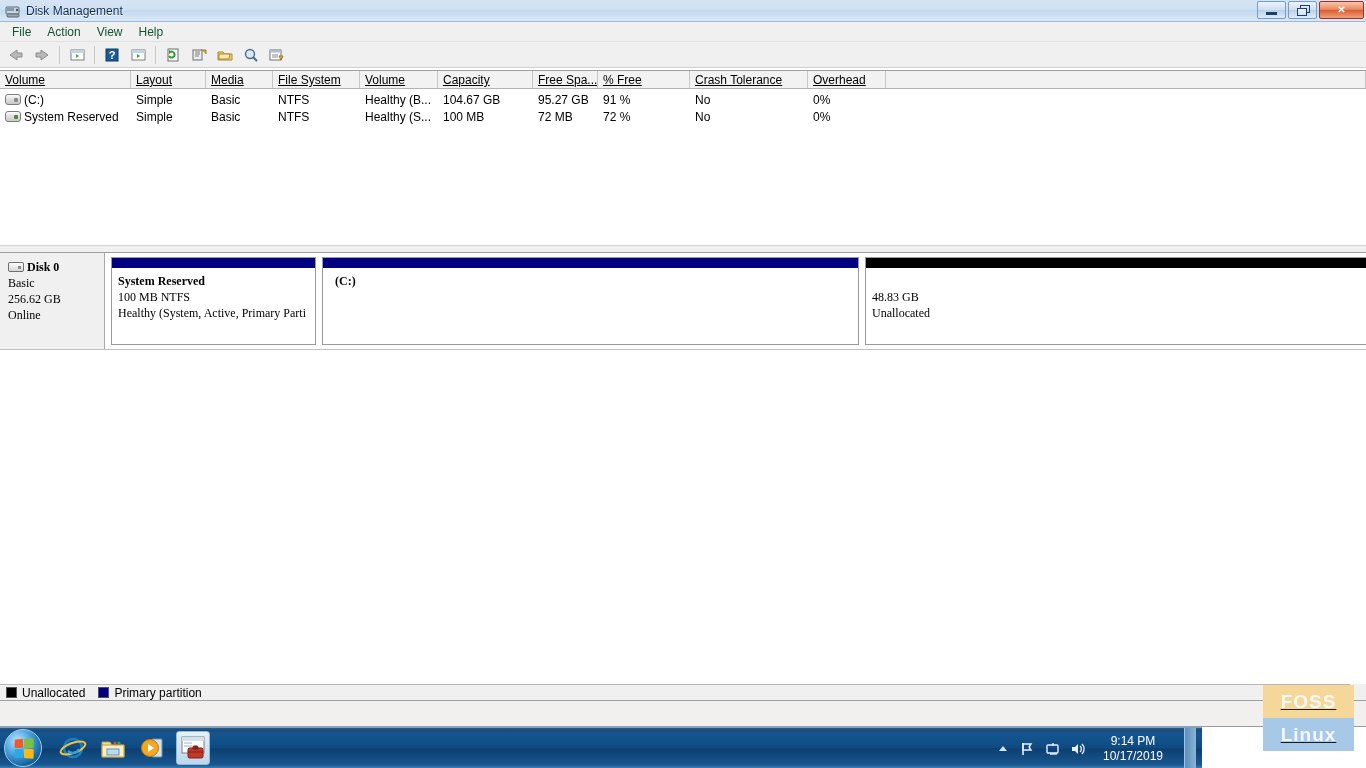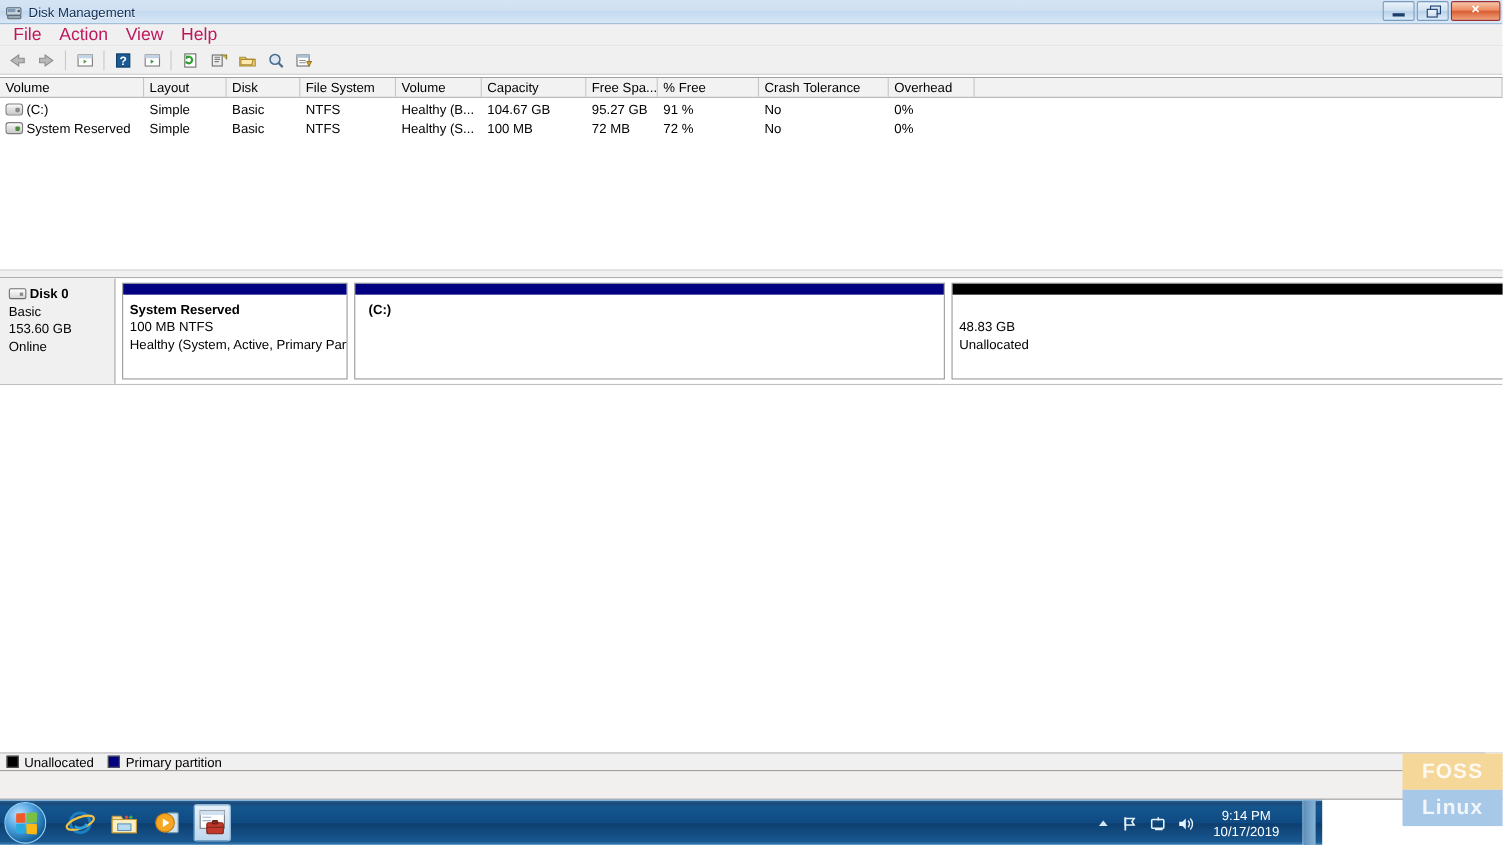"File" .menu-item { color: #be185d -> #14532d; font-size: 16px -> 12px }
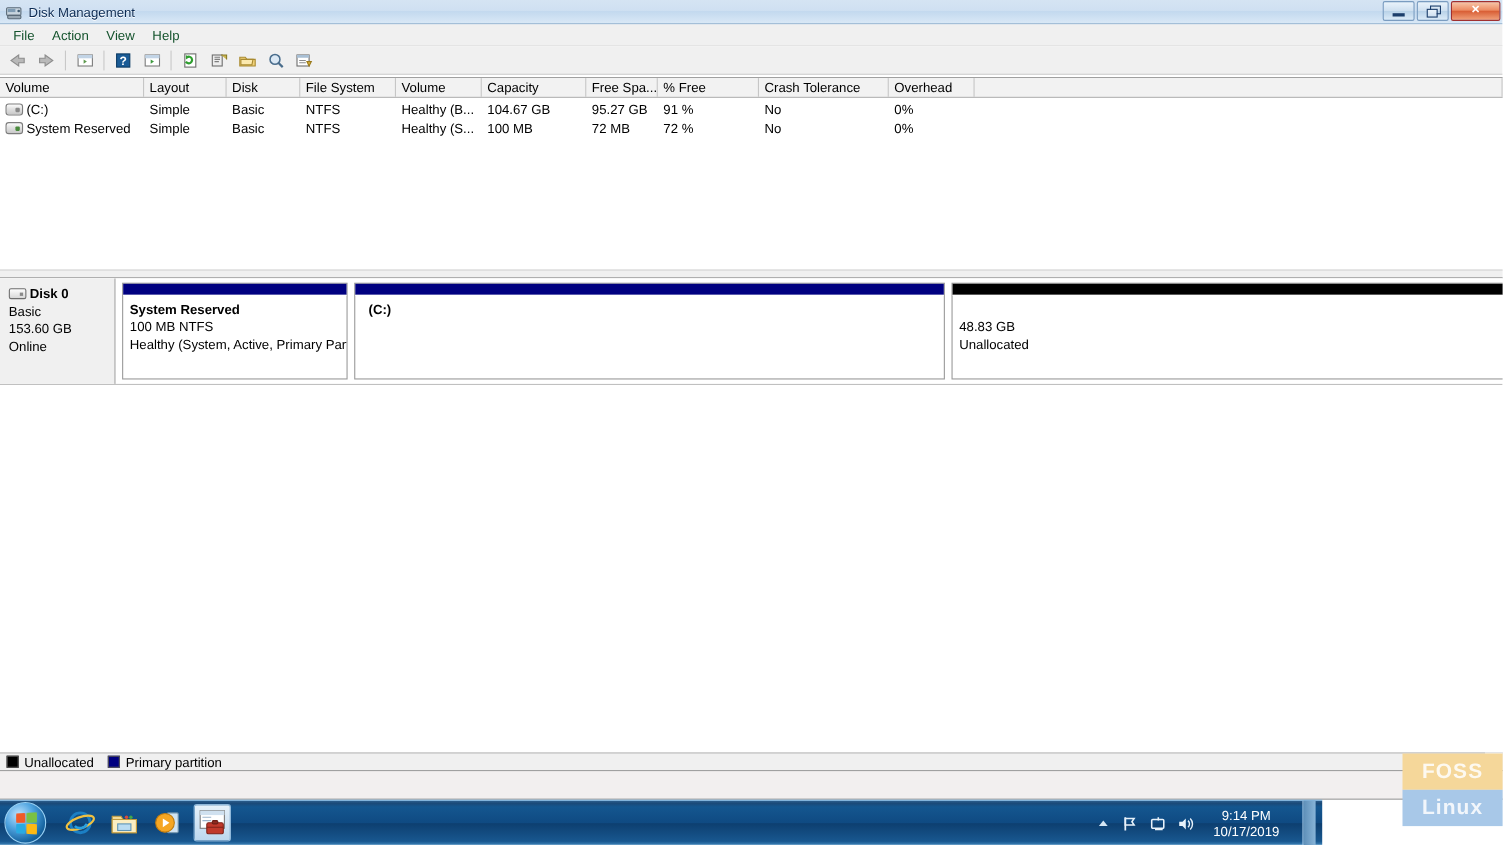"Volume" .col-head .cell { text-decoration: none -> underline }
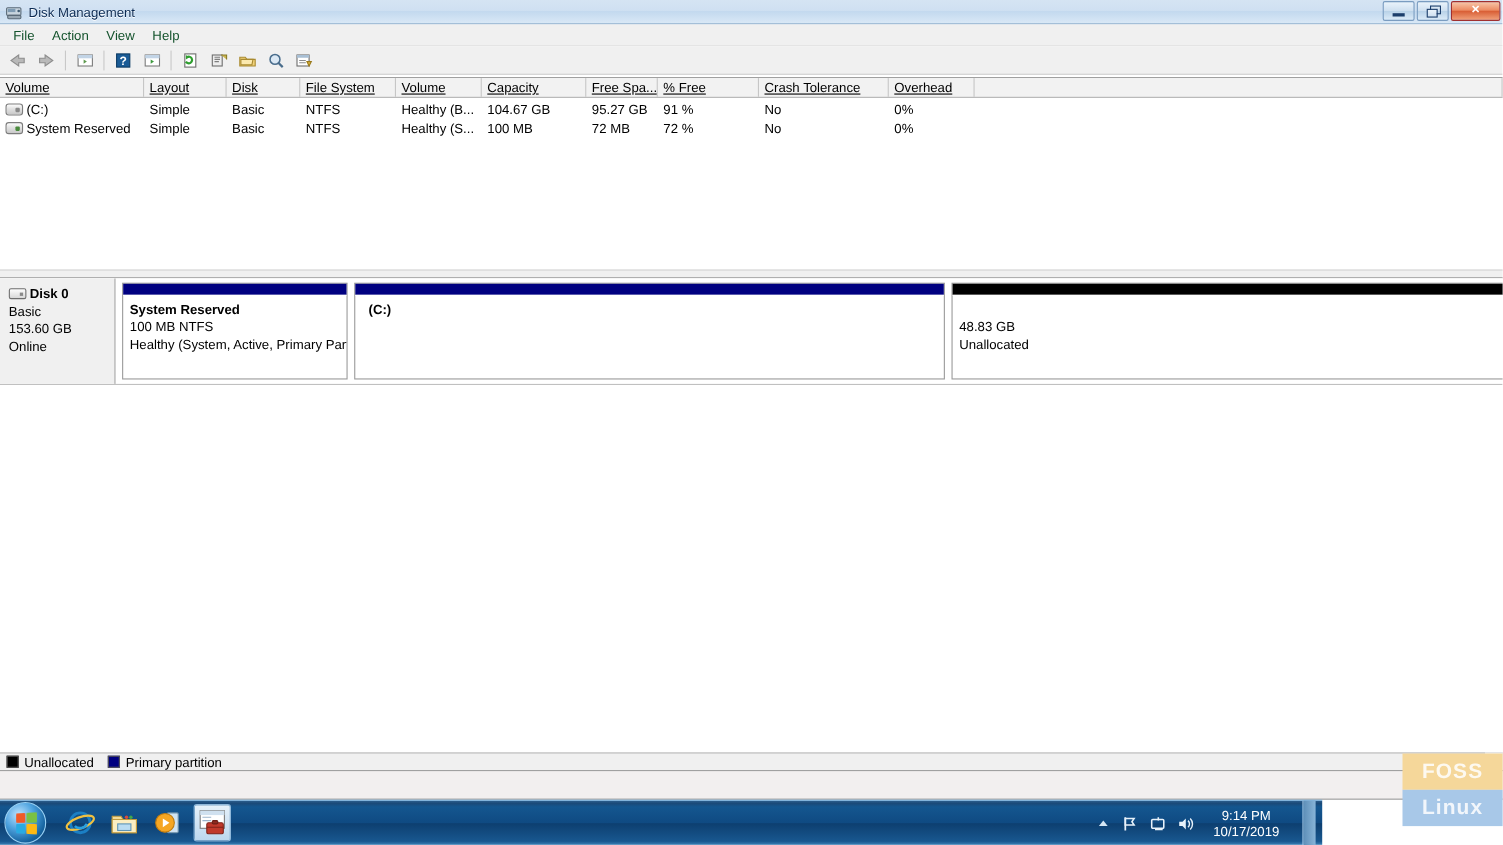"Disk" div.cell { text: Disk -> Media }
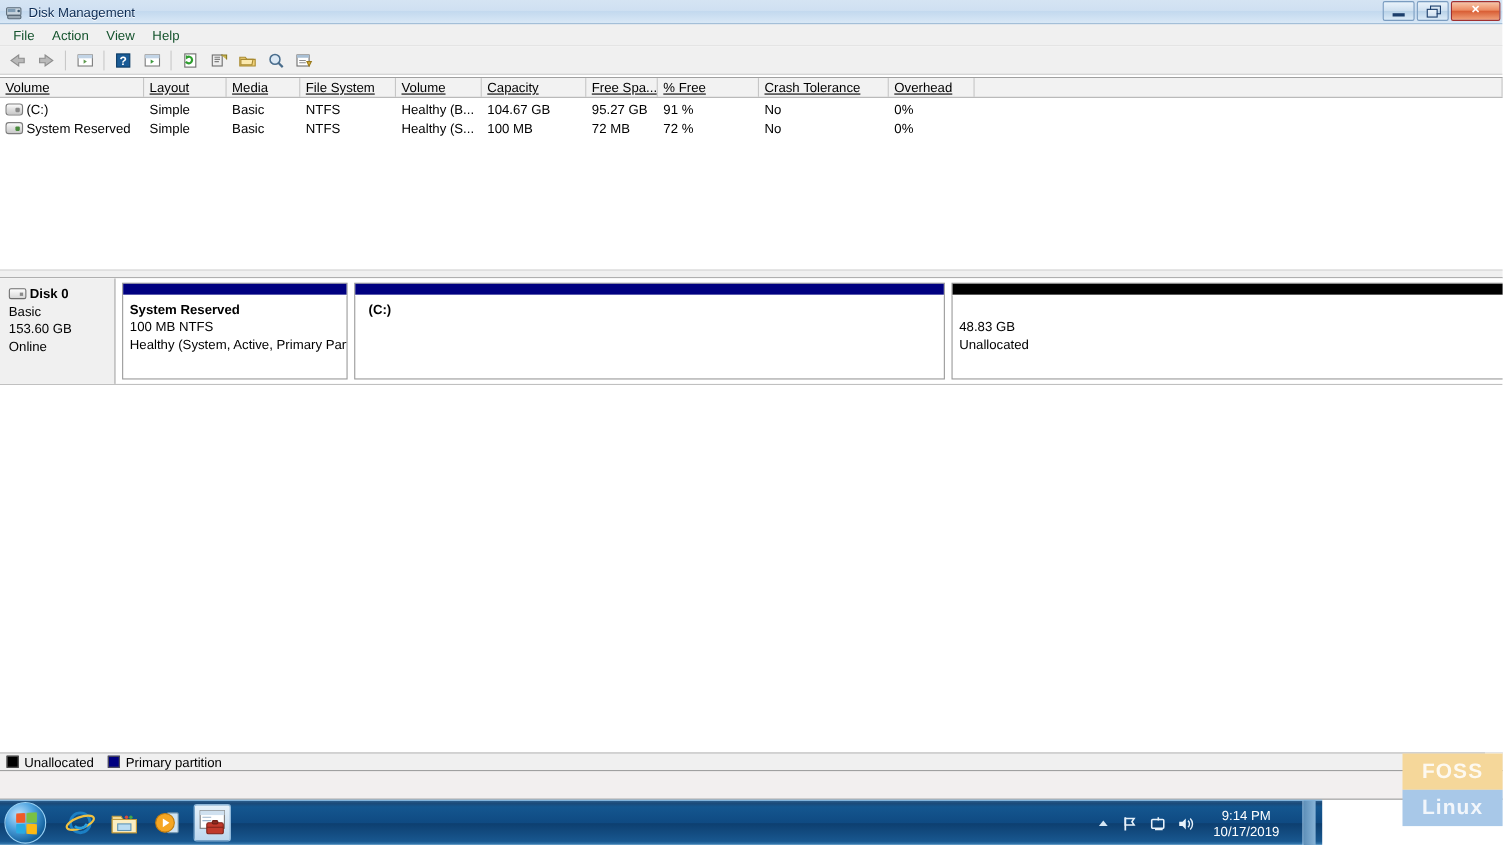"Disk 0" .graph-pane { font-family: none -> Liberation Serif, serif }
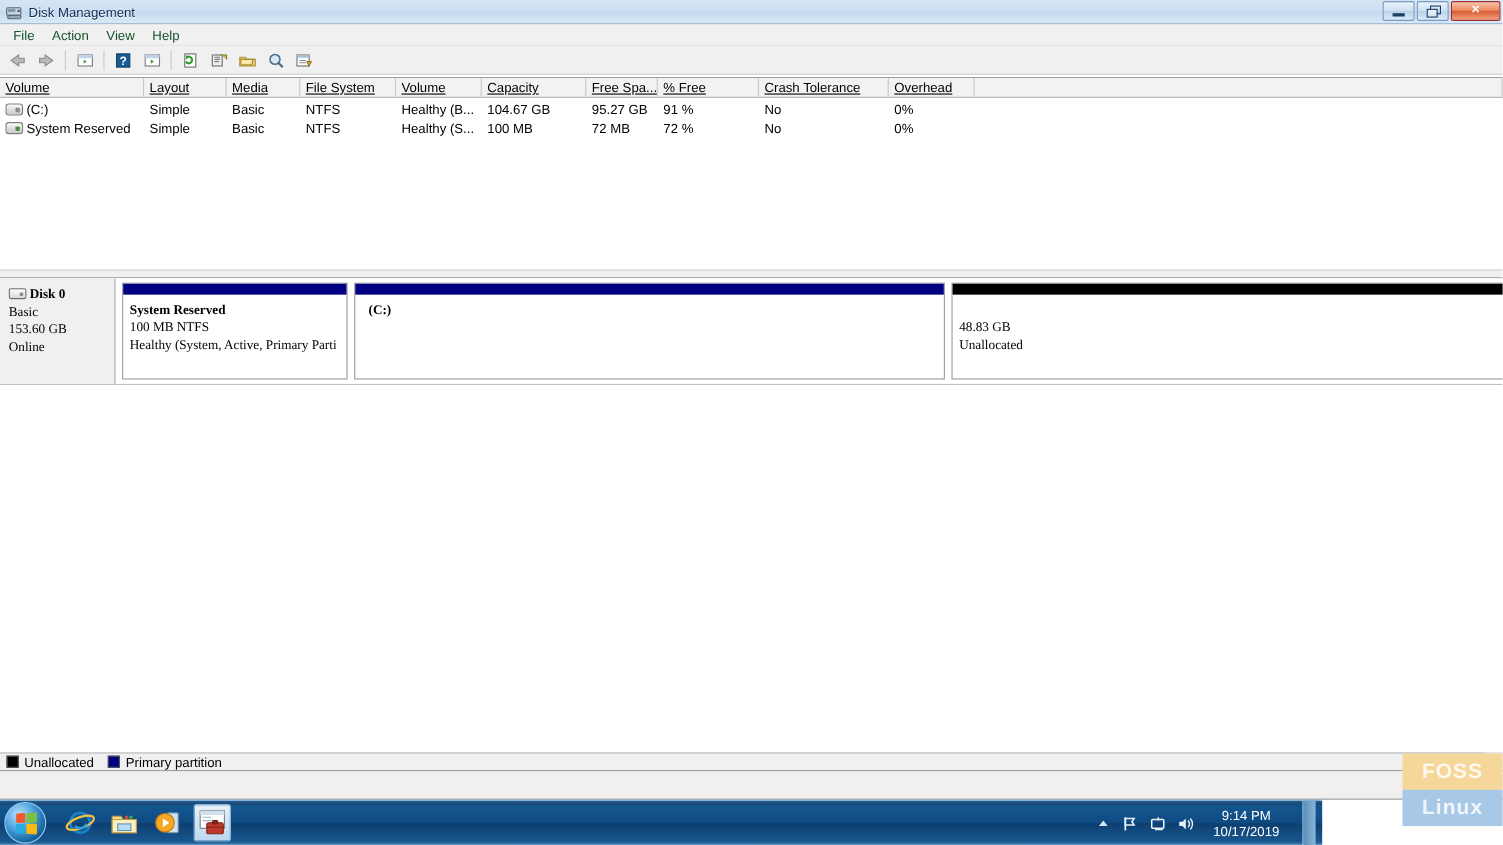"153.60 GB" div { text: 153.60 -> 256.62 }
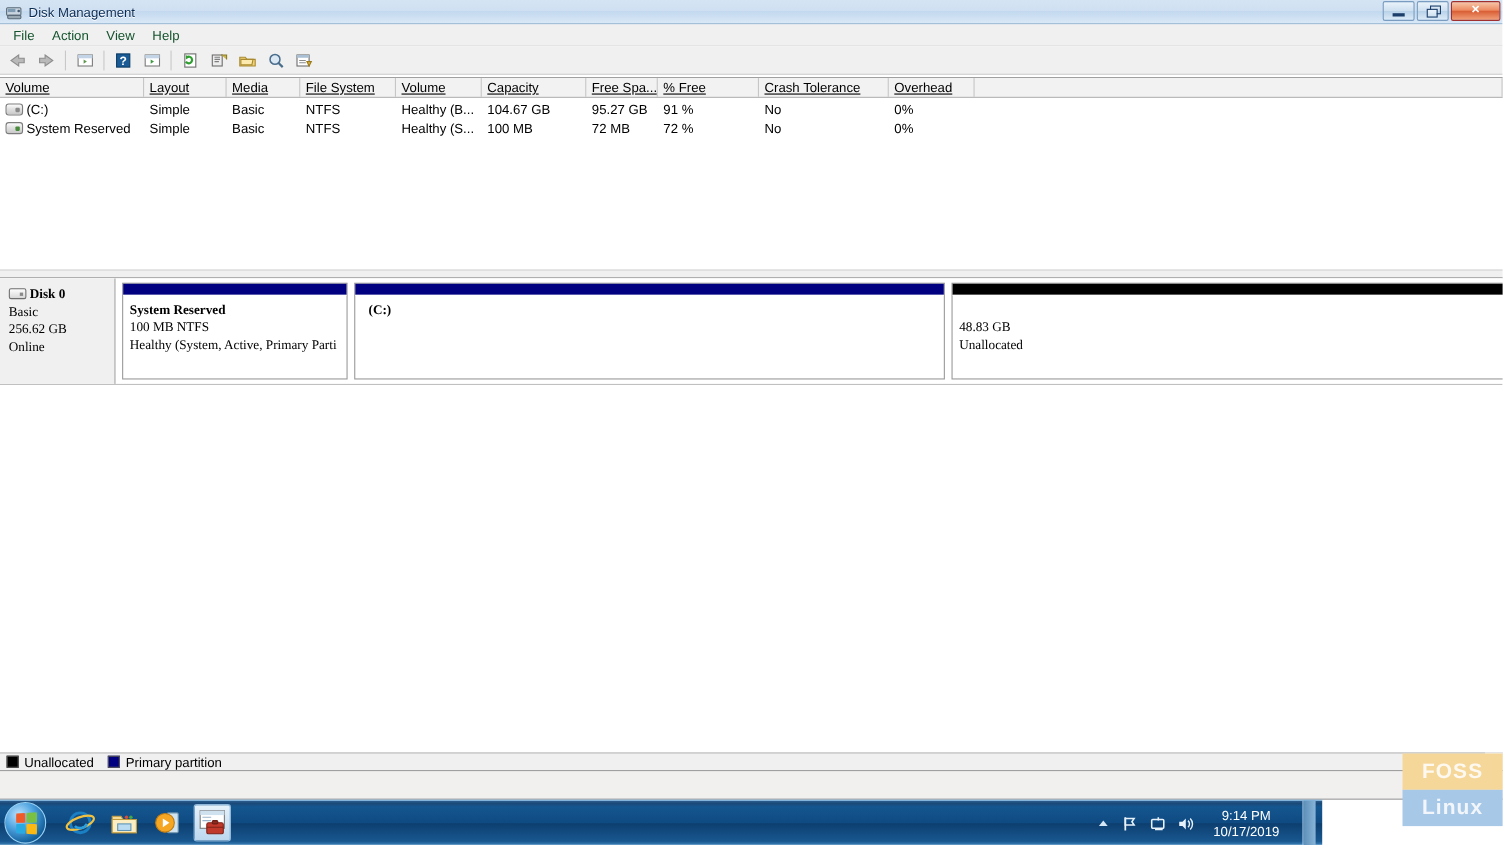"FOSS" .watermark { right: 0px -> 12px; text-decoration: none -> underline }
